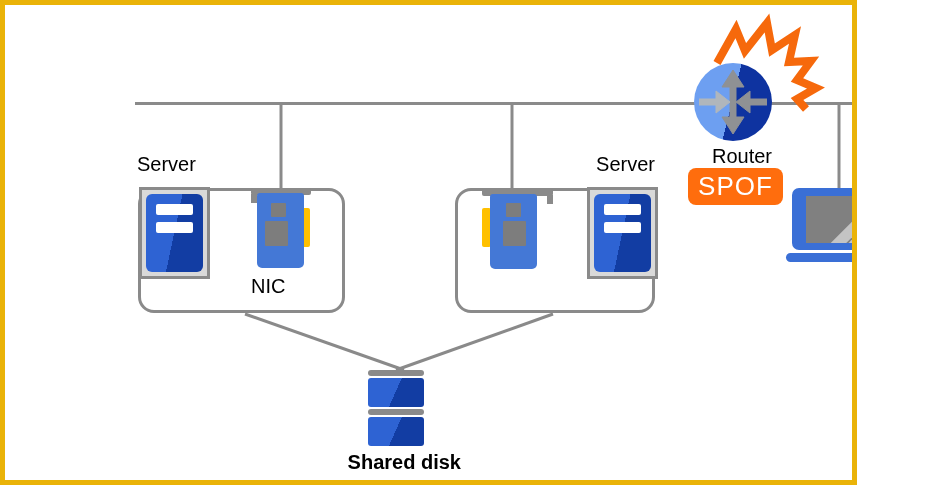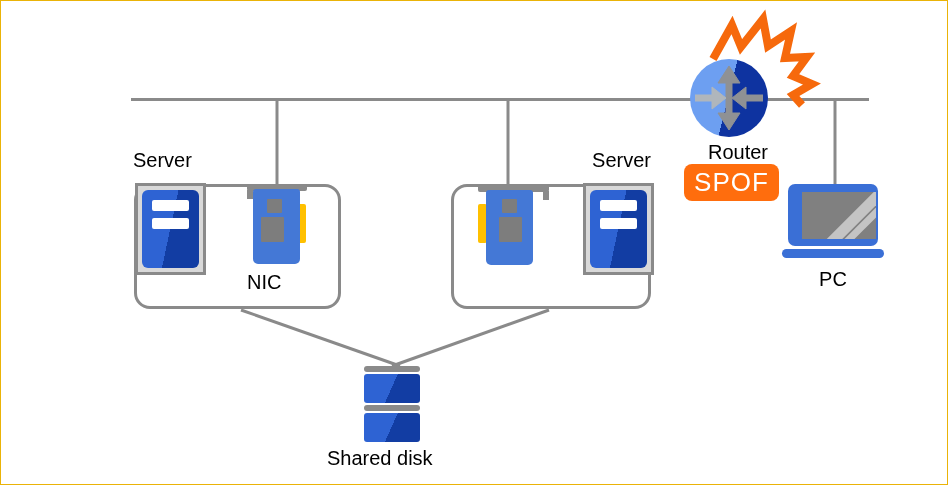"Server" #canvas { border: 1px solid #eab308 -> 5px solid #eab308; width: 948px -> 857px }
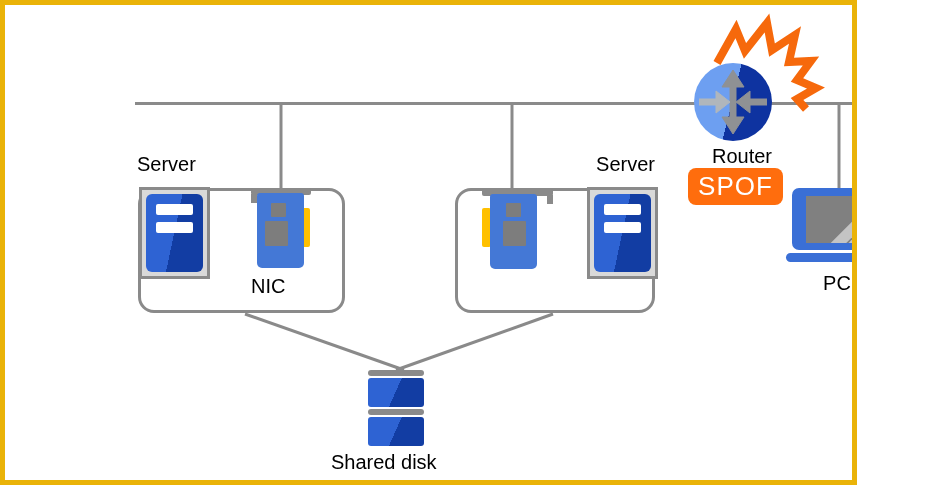"PC" div.label { html: <div>PC</div> -> none }
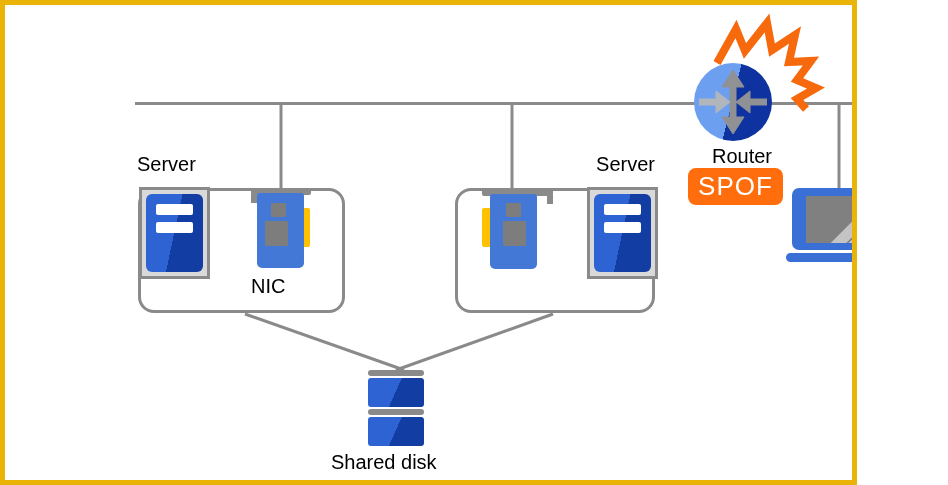"Shared disk" div.label { font-weight: none -> bold; text-align: left -> right }
